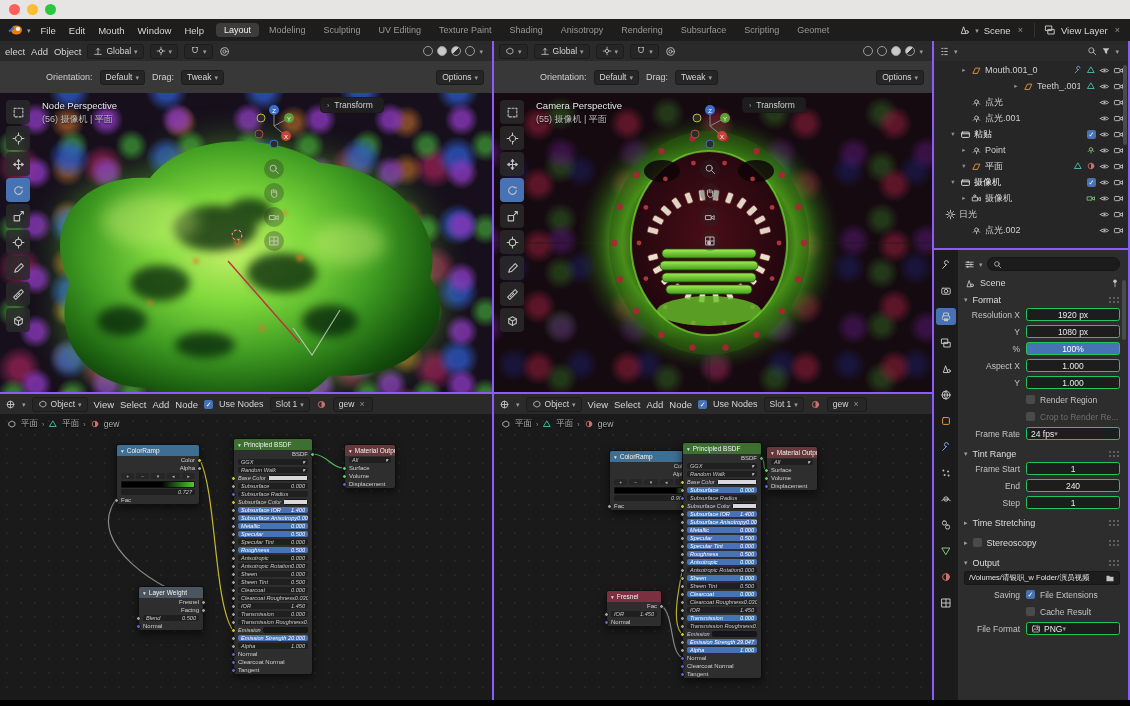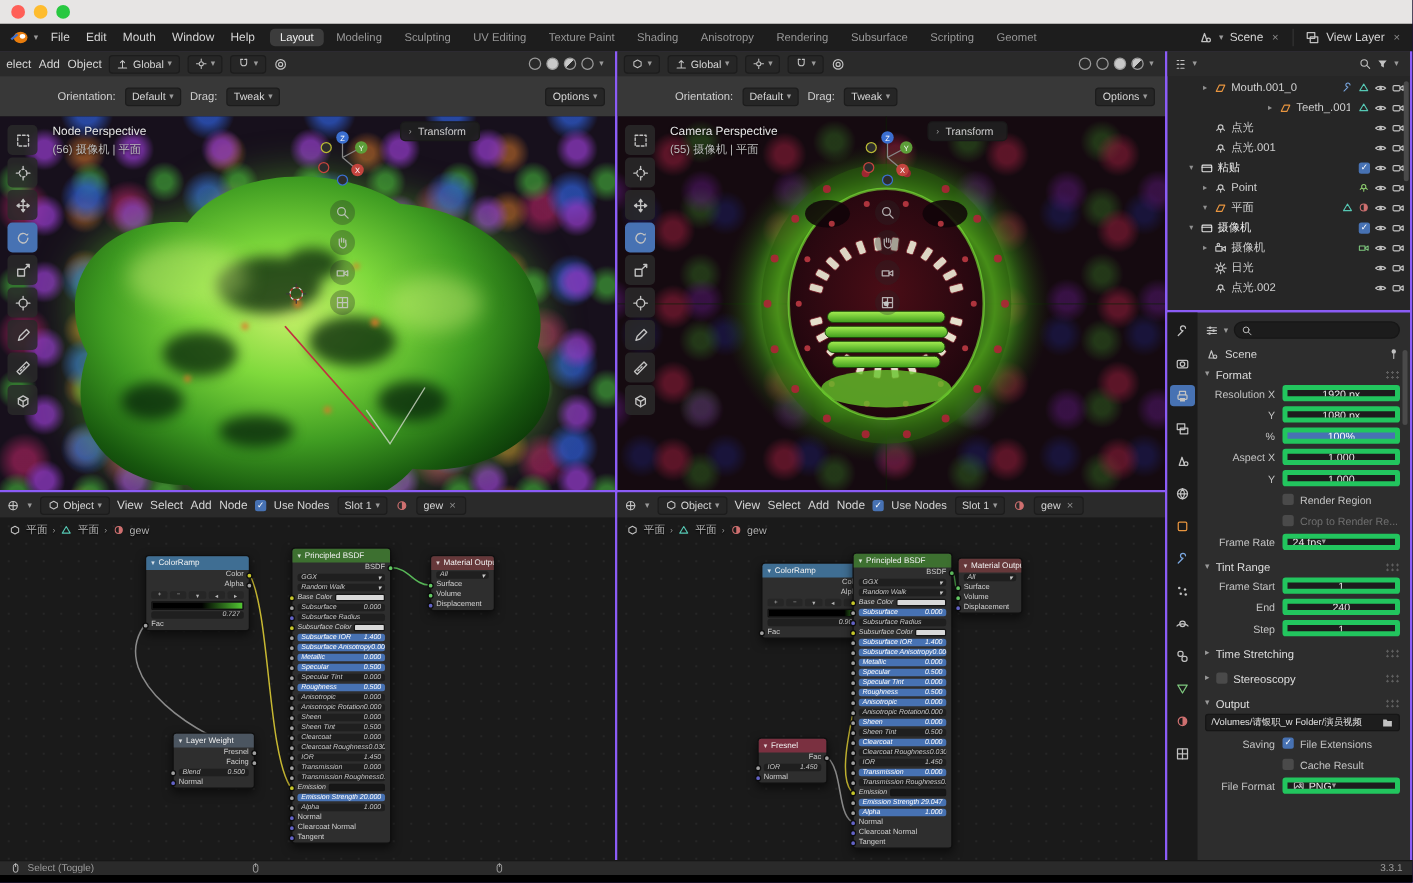"日光" div.orow { padding-left: 26px -> none }
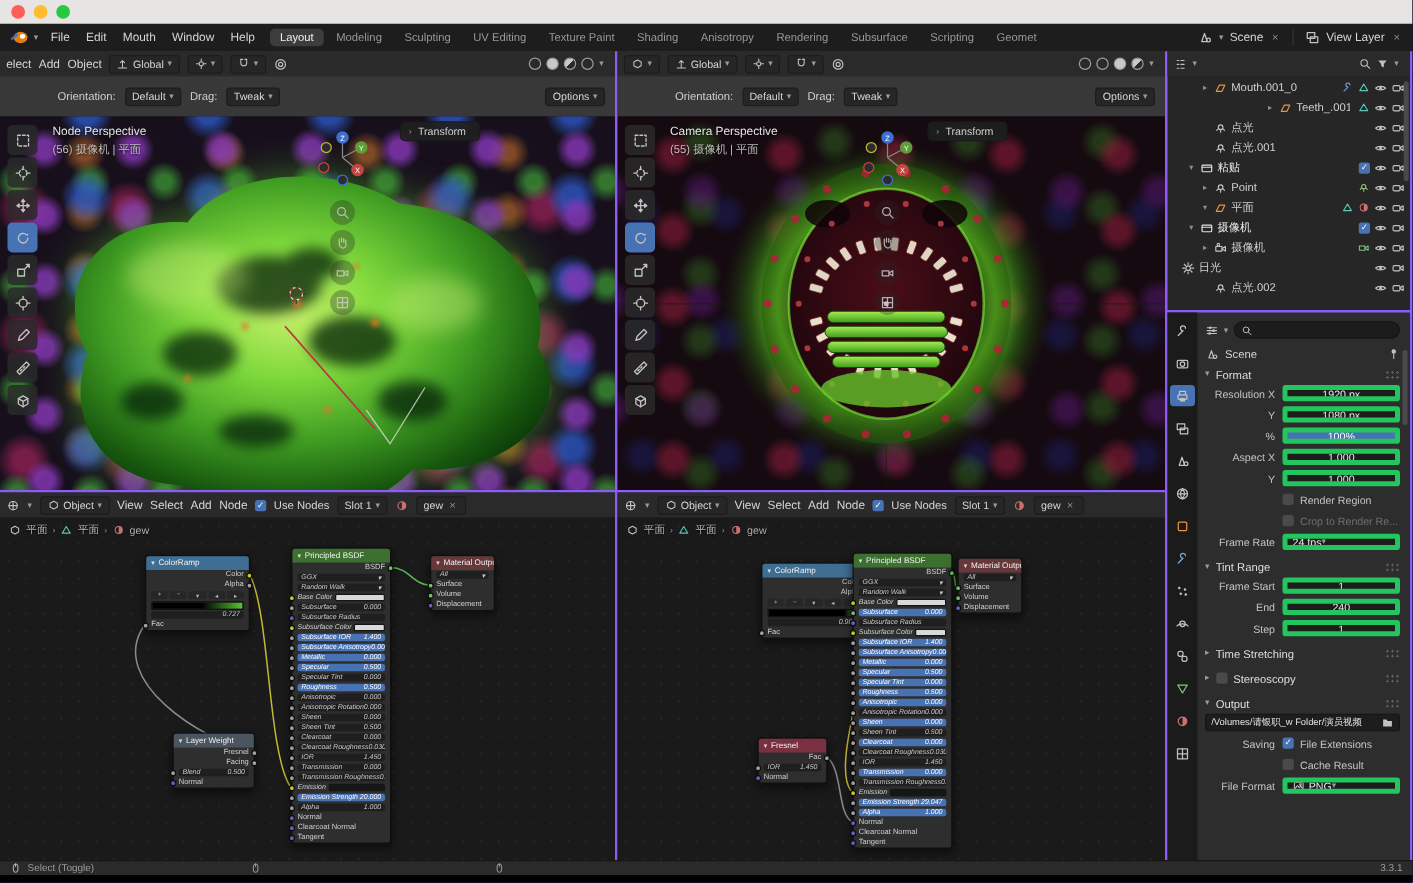"1920 px" .pfield { border: 4px solid #22c55e -> 1px solid #22c55e }
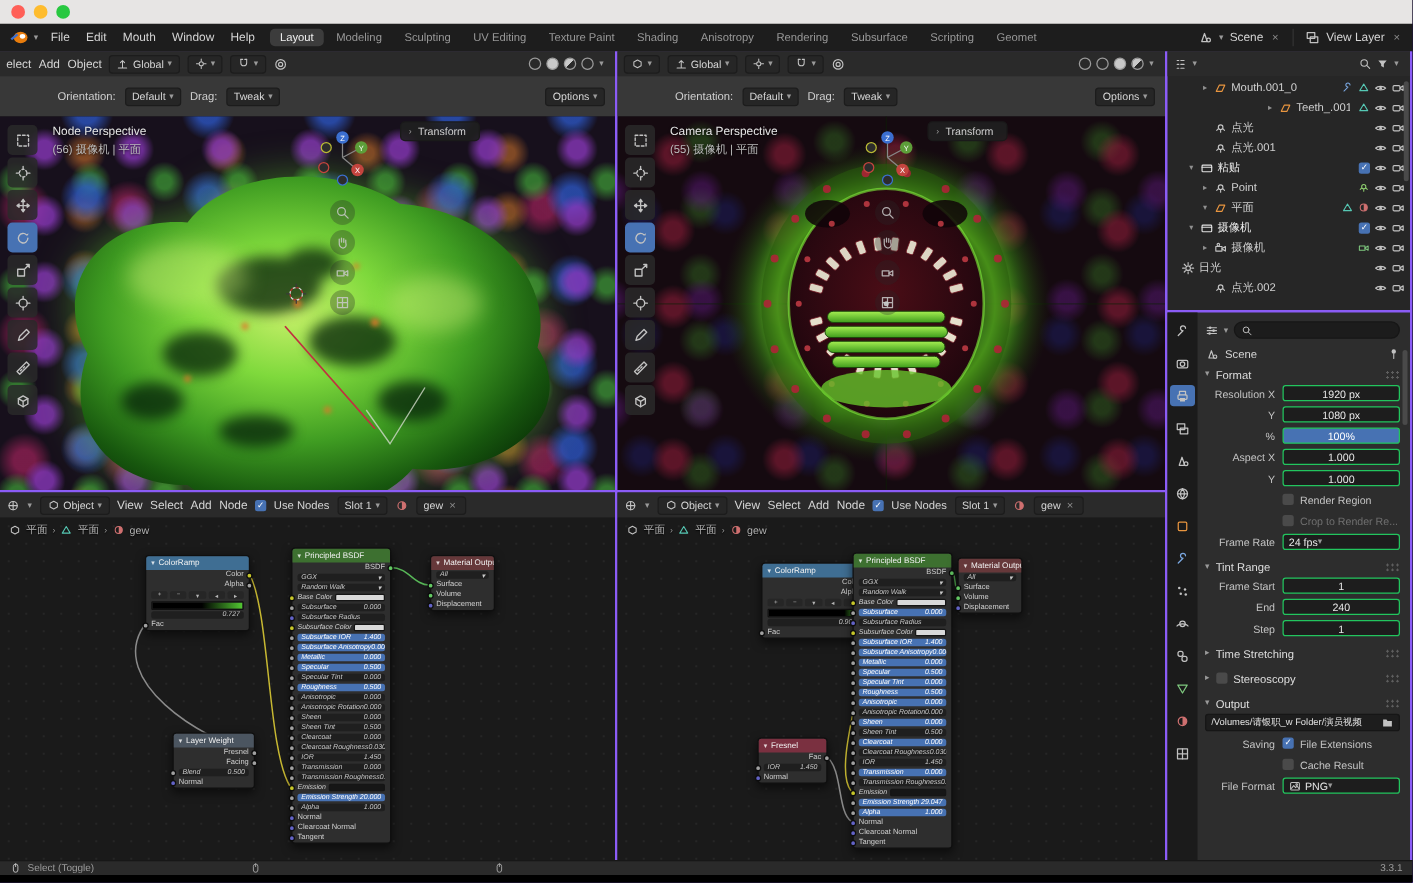"Select (Toggle)" div.statusbar { html: <div> <span> <svg> <rect></rect> <path></path> </svg> </span> <span>Select (Toggle)</span> <span> <svg> <rect></rect> <path></path> </svg> </span> <span> <svg> <rect></rect> <path></path> </svg> </span> <span>3.3.1</span> </div> -> none }
